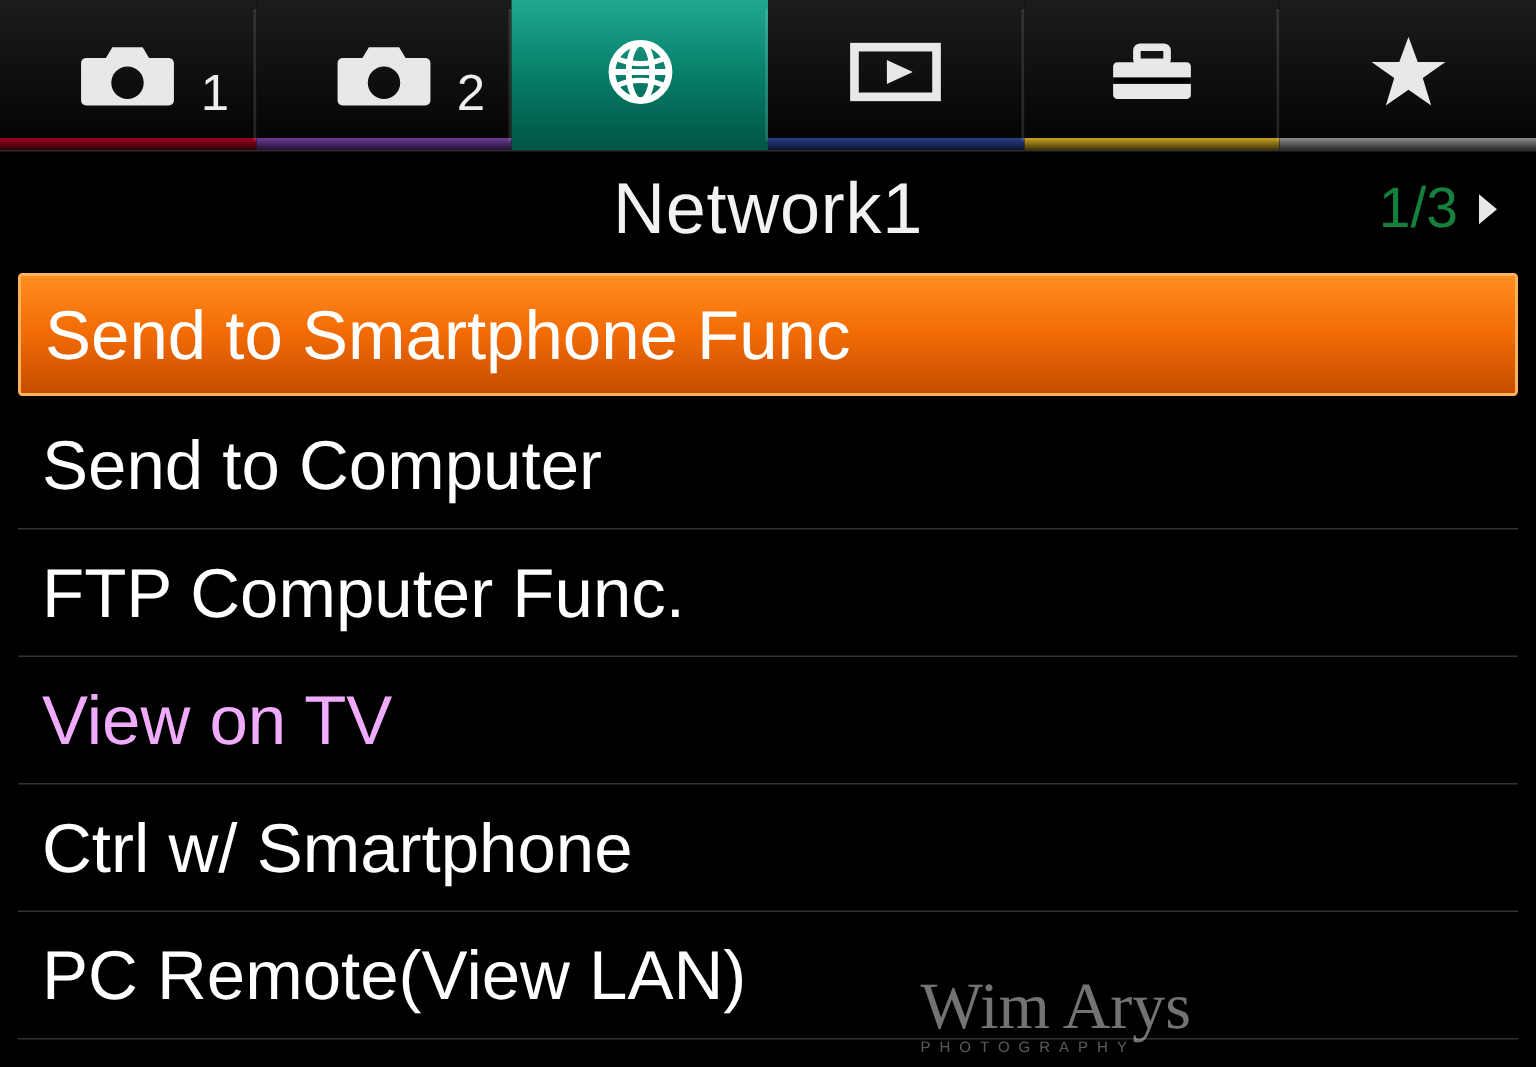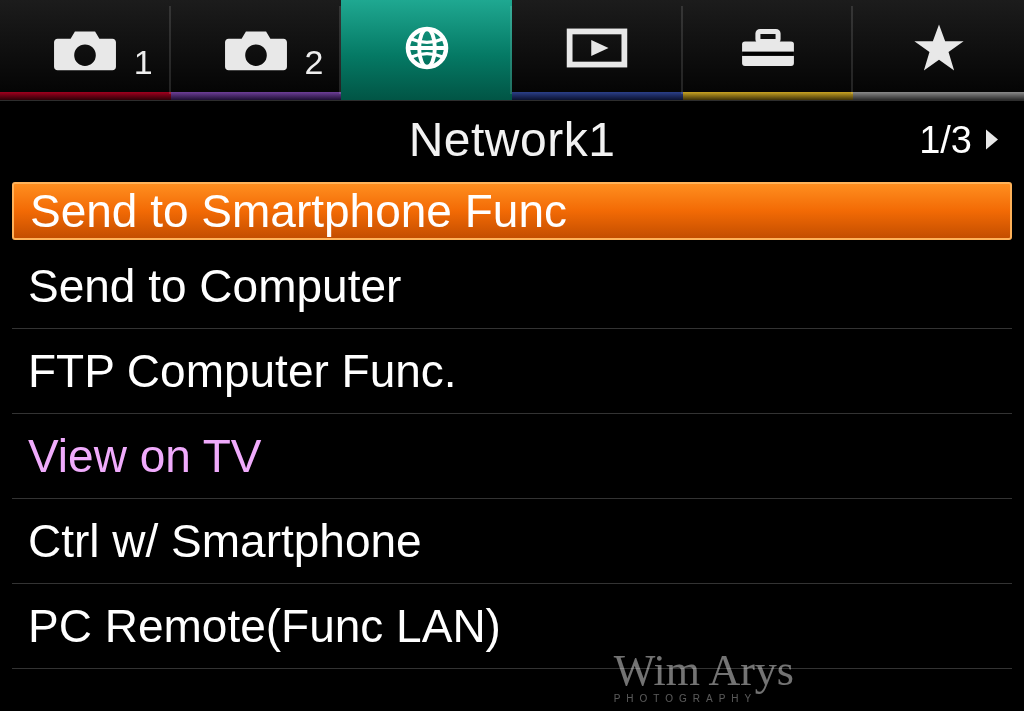"1/3" .page-indicator { color: #ffffff -> #15803d }
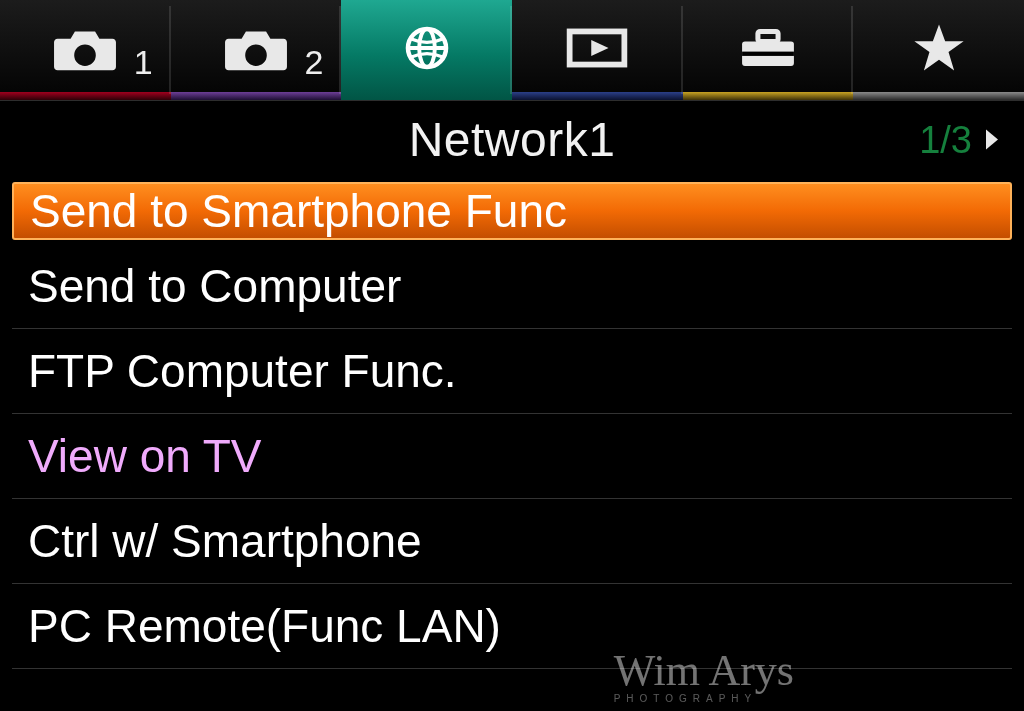"Send to Smartphone Func" .menu-item.selected { height: 58px -> 82px }
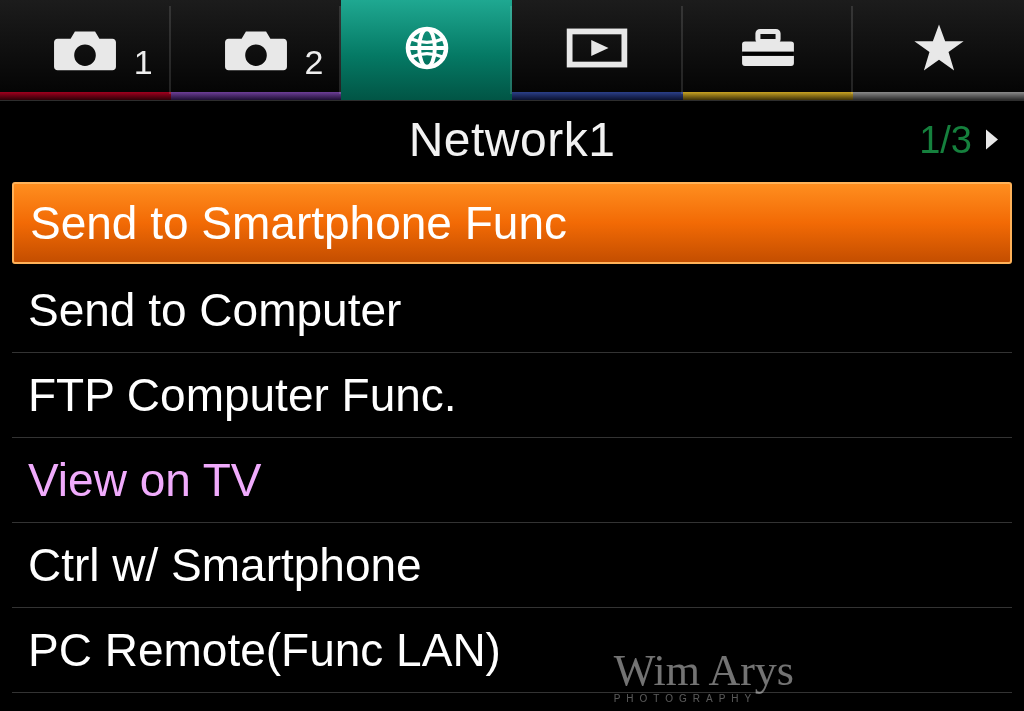"PC Remote(Func LAN)" span { text: Func -> View }
